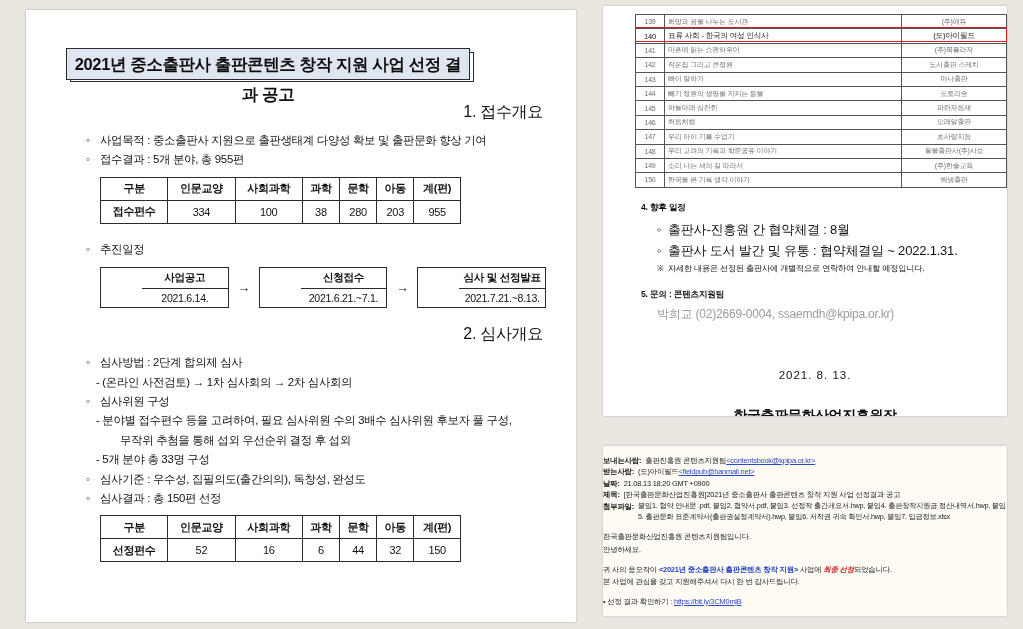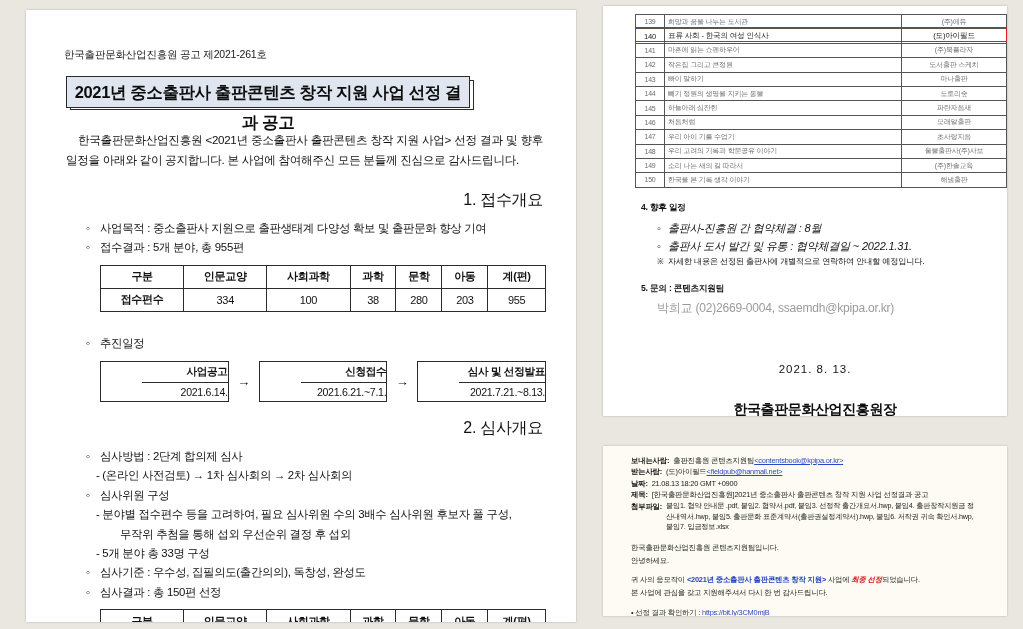"한국출판문화산업진흥원 공고 제2021-261호" div.notice-no { html: <div>한국출판문화산업진흥원 공고 제2021-261호</div> -> none }
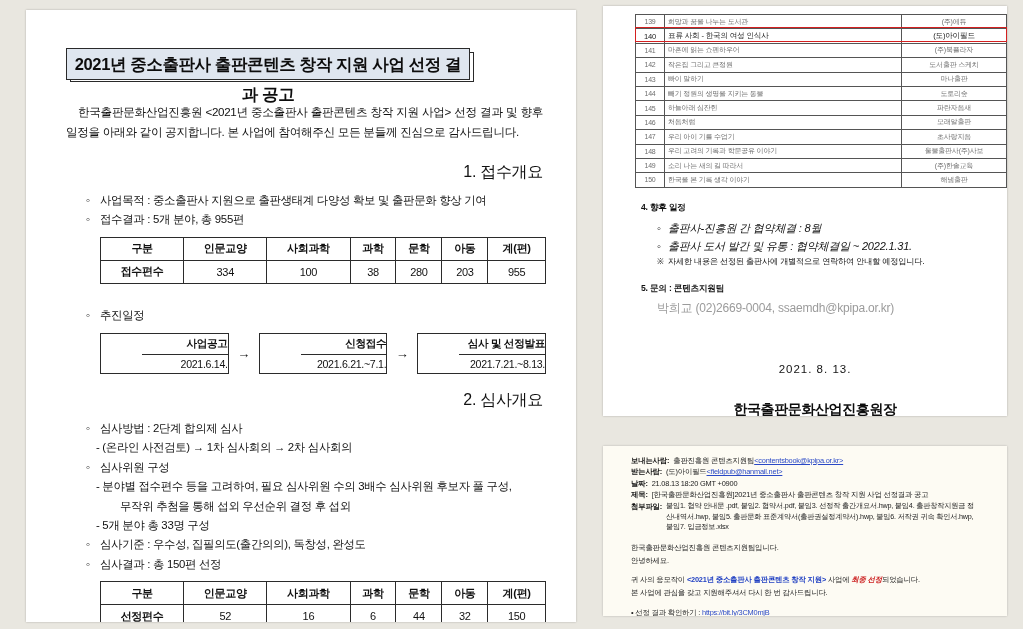"한국출판문화산업진흥원 <2021년 중소출판사 출판콘텐츠 창작" p.para { html: <p>한국출판문화산업진흥원 &lt;2021년 중소출판사 출판콘텐츠 창작 지원 사업&gt; 선정 결과 및 향후 일정을 아래와 같이 공지합니다. 본 사업에 참여해주신 모든 분들께 진심으로 감사드립니다.</p> -> none }
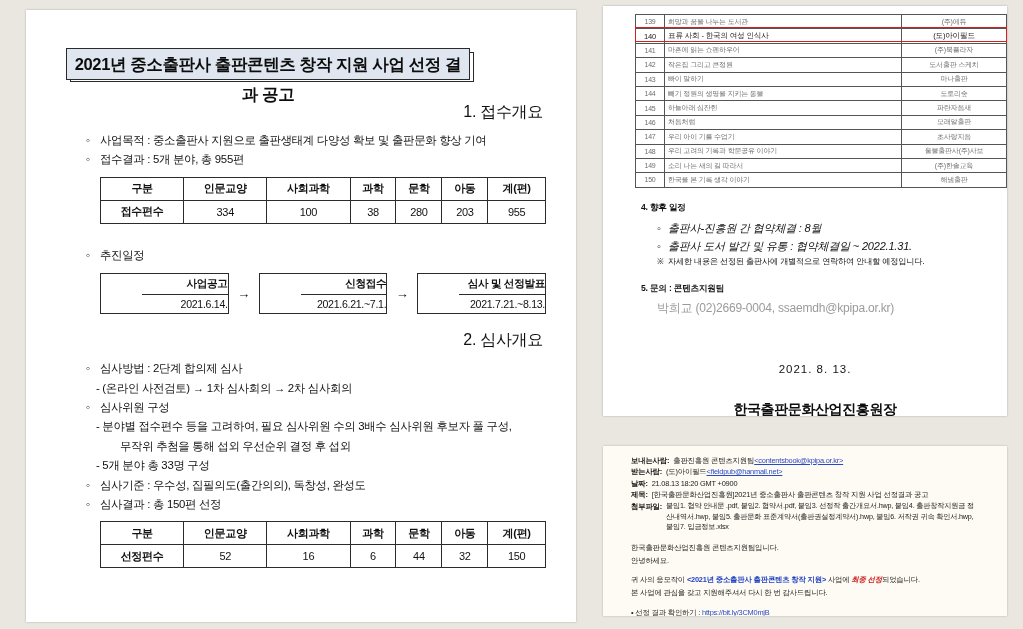"구분" table.grid { margin: 7px 0 22px 36px -> 7px 0 16px 36px; width: 446px -> 361px }
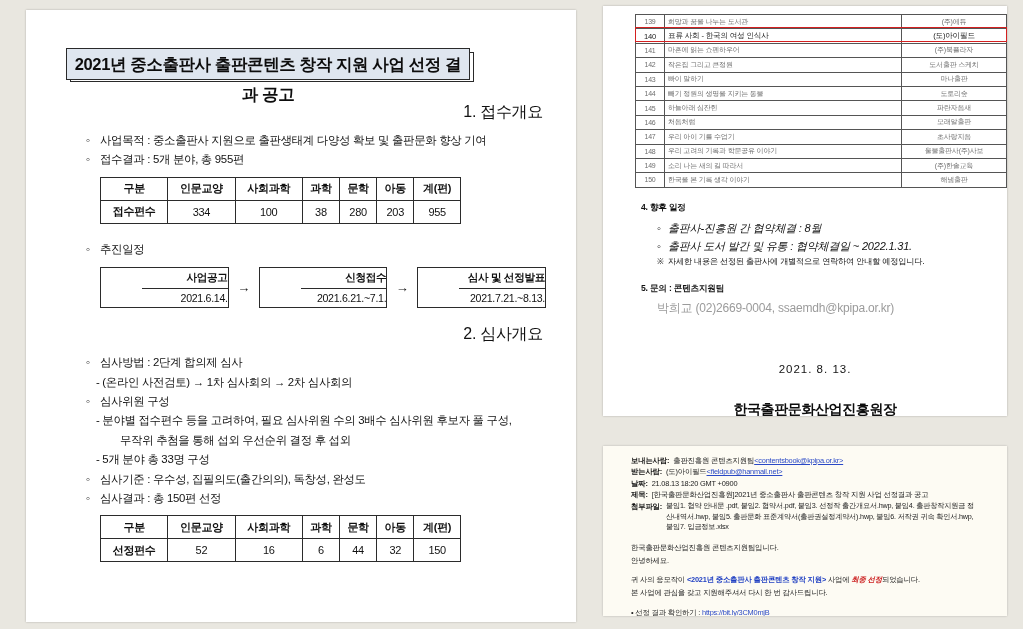"출판사-진흥원 간 협약체결 : 8월" .r-bullet { font-size: 11px -> 13px; font-style: italic -> none }
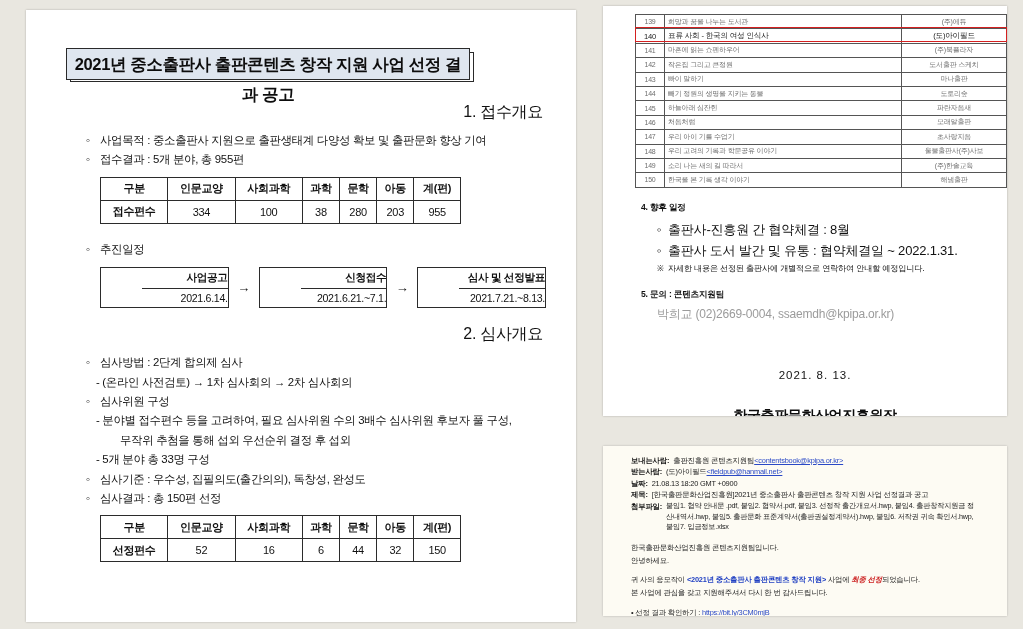"사업공고" .flow-box { text-align: right -> center }
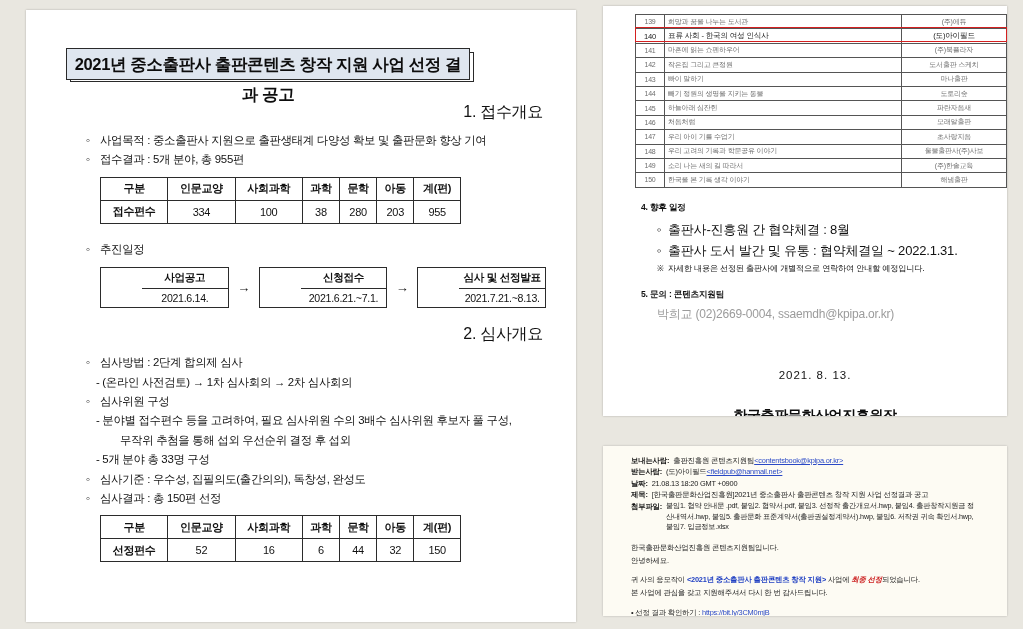"보내는사람:" .mail-card { padding: 9px 28px -> 9px 0 }
